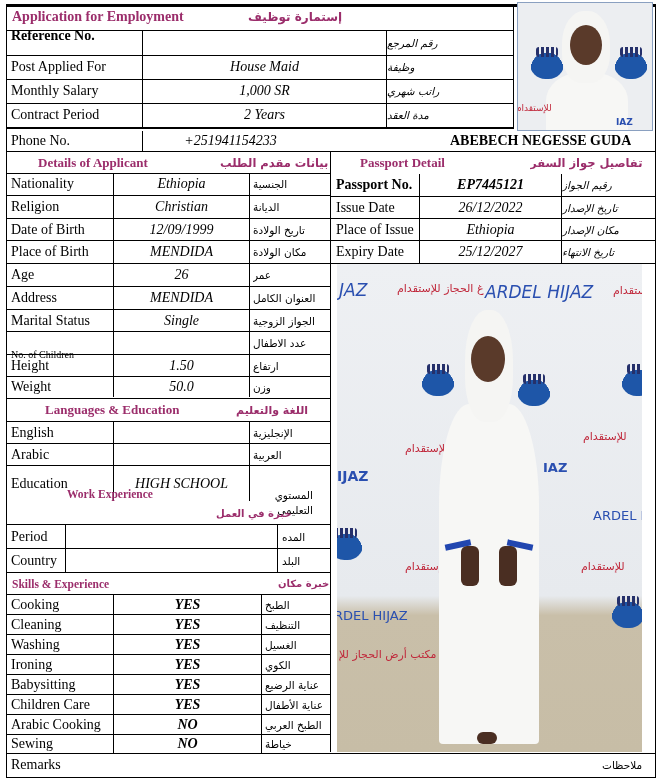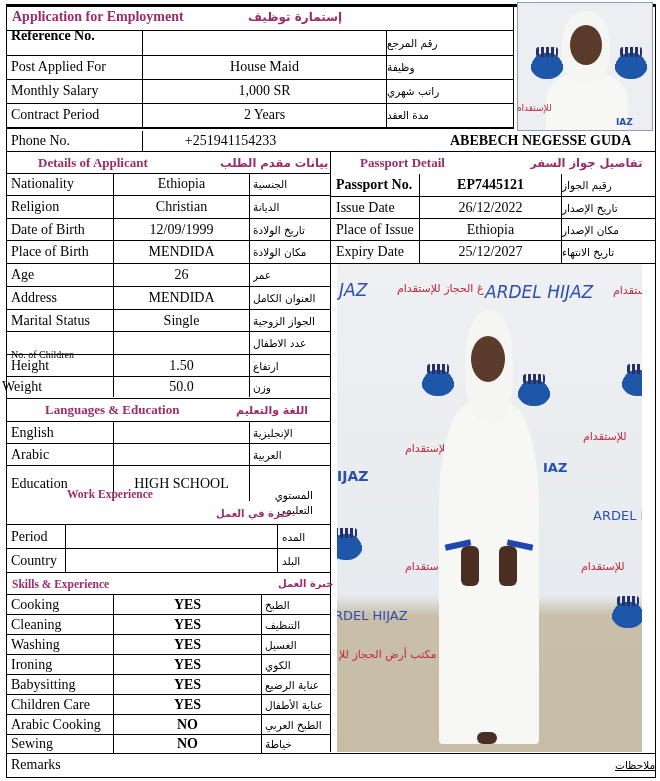"رقم المرجع" .right { font-style: none -> italic }
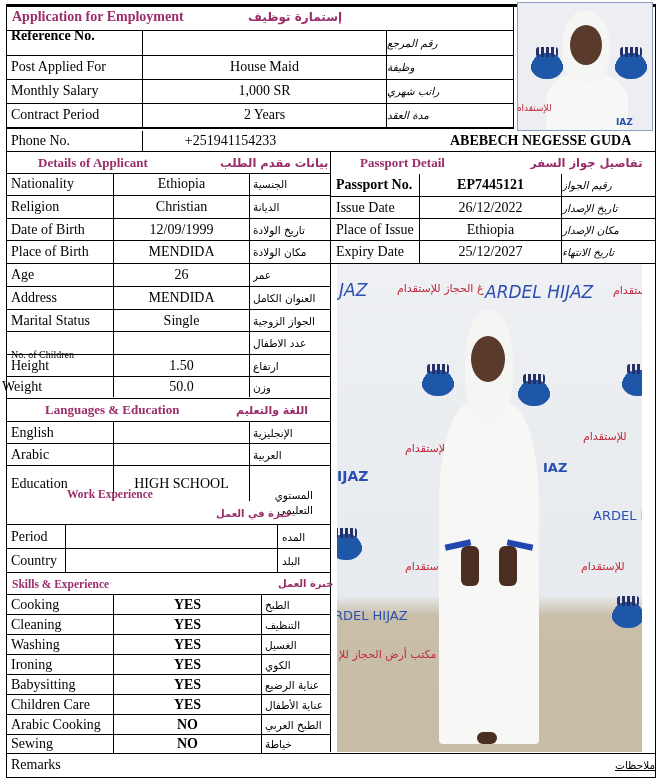"House Maid" .center { font-style: none -> italic }
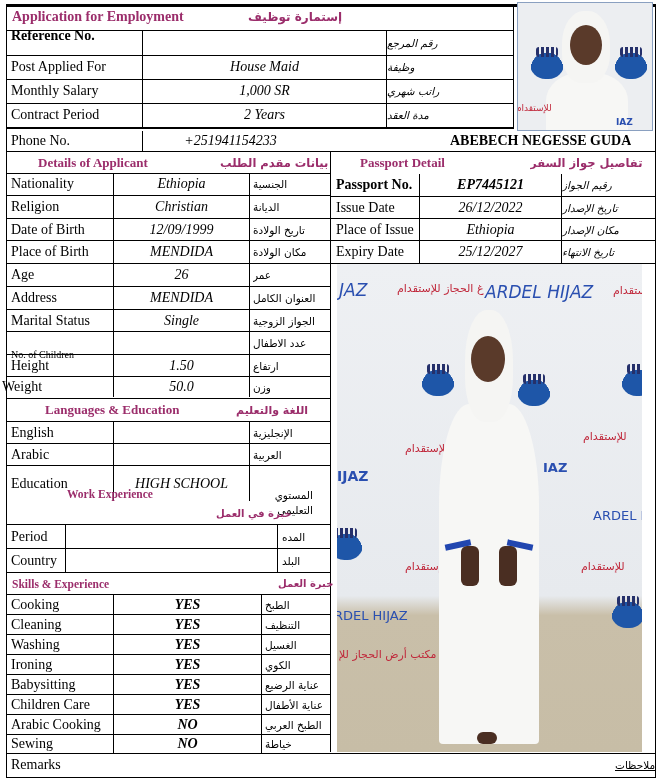"Weight" div.cell { left: 2px -> 11px }
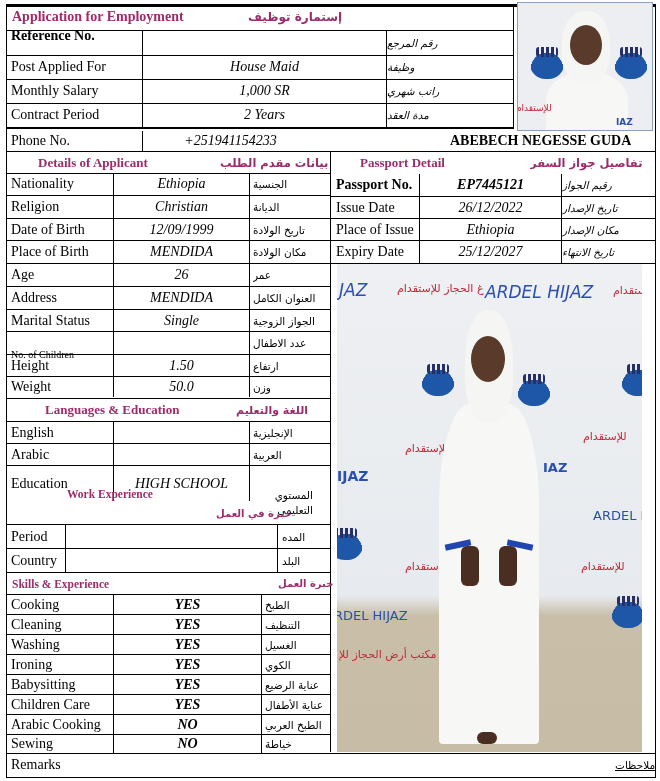"خبرة العمل" div.cell { text: العمل -> مكان }
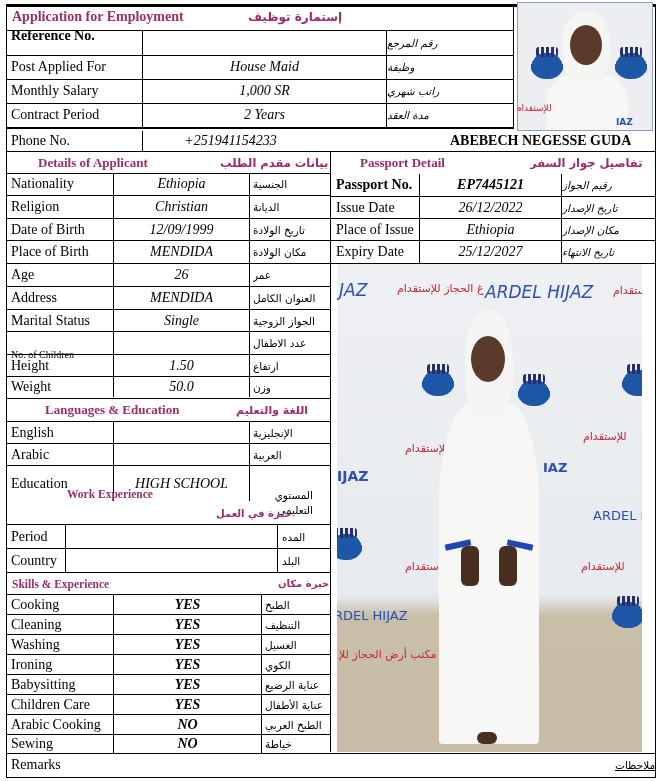"ملاحظات" div.cell { left: 615px -> 602px; text-decoration: underline -> none }
